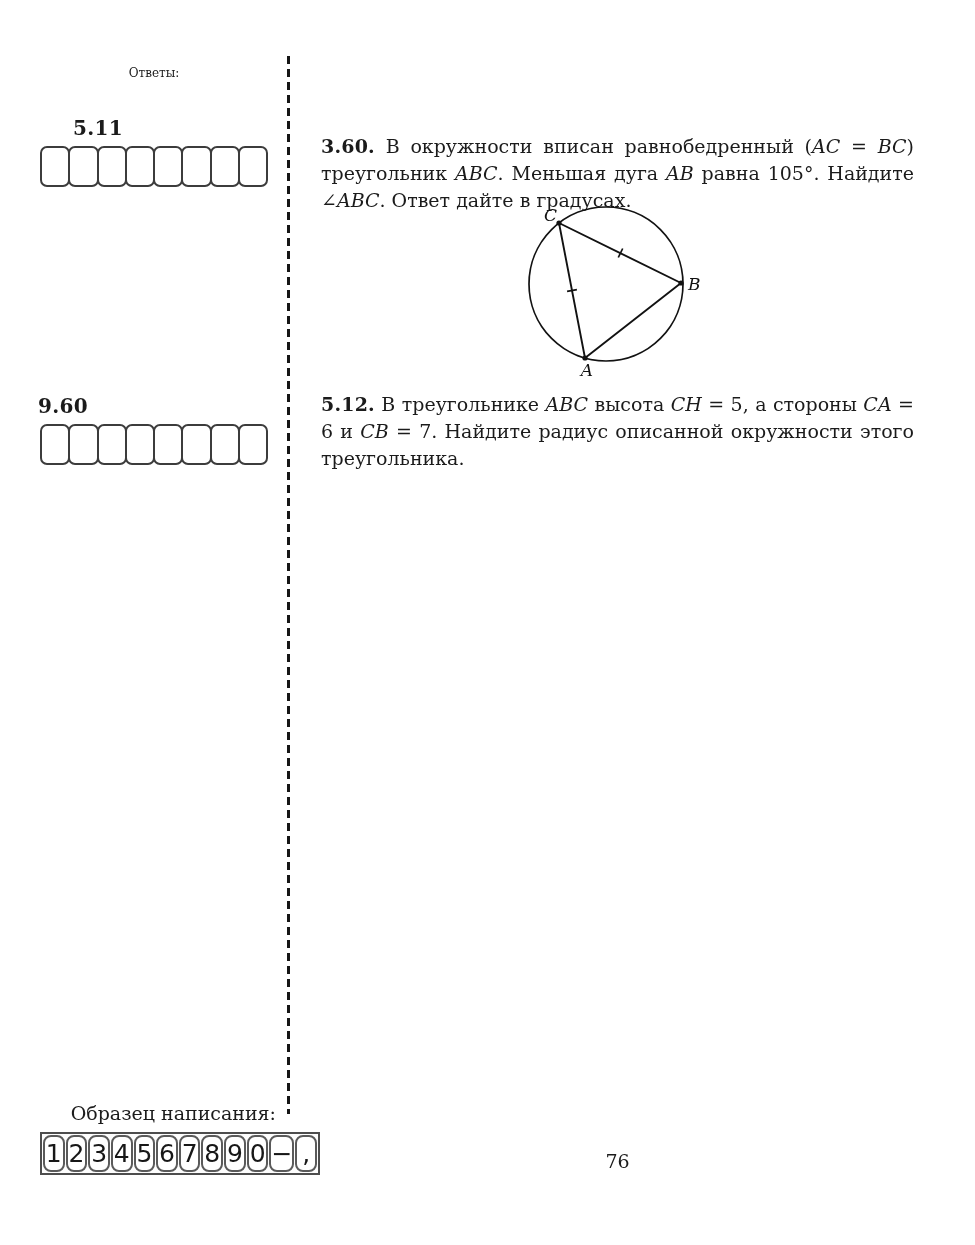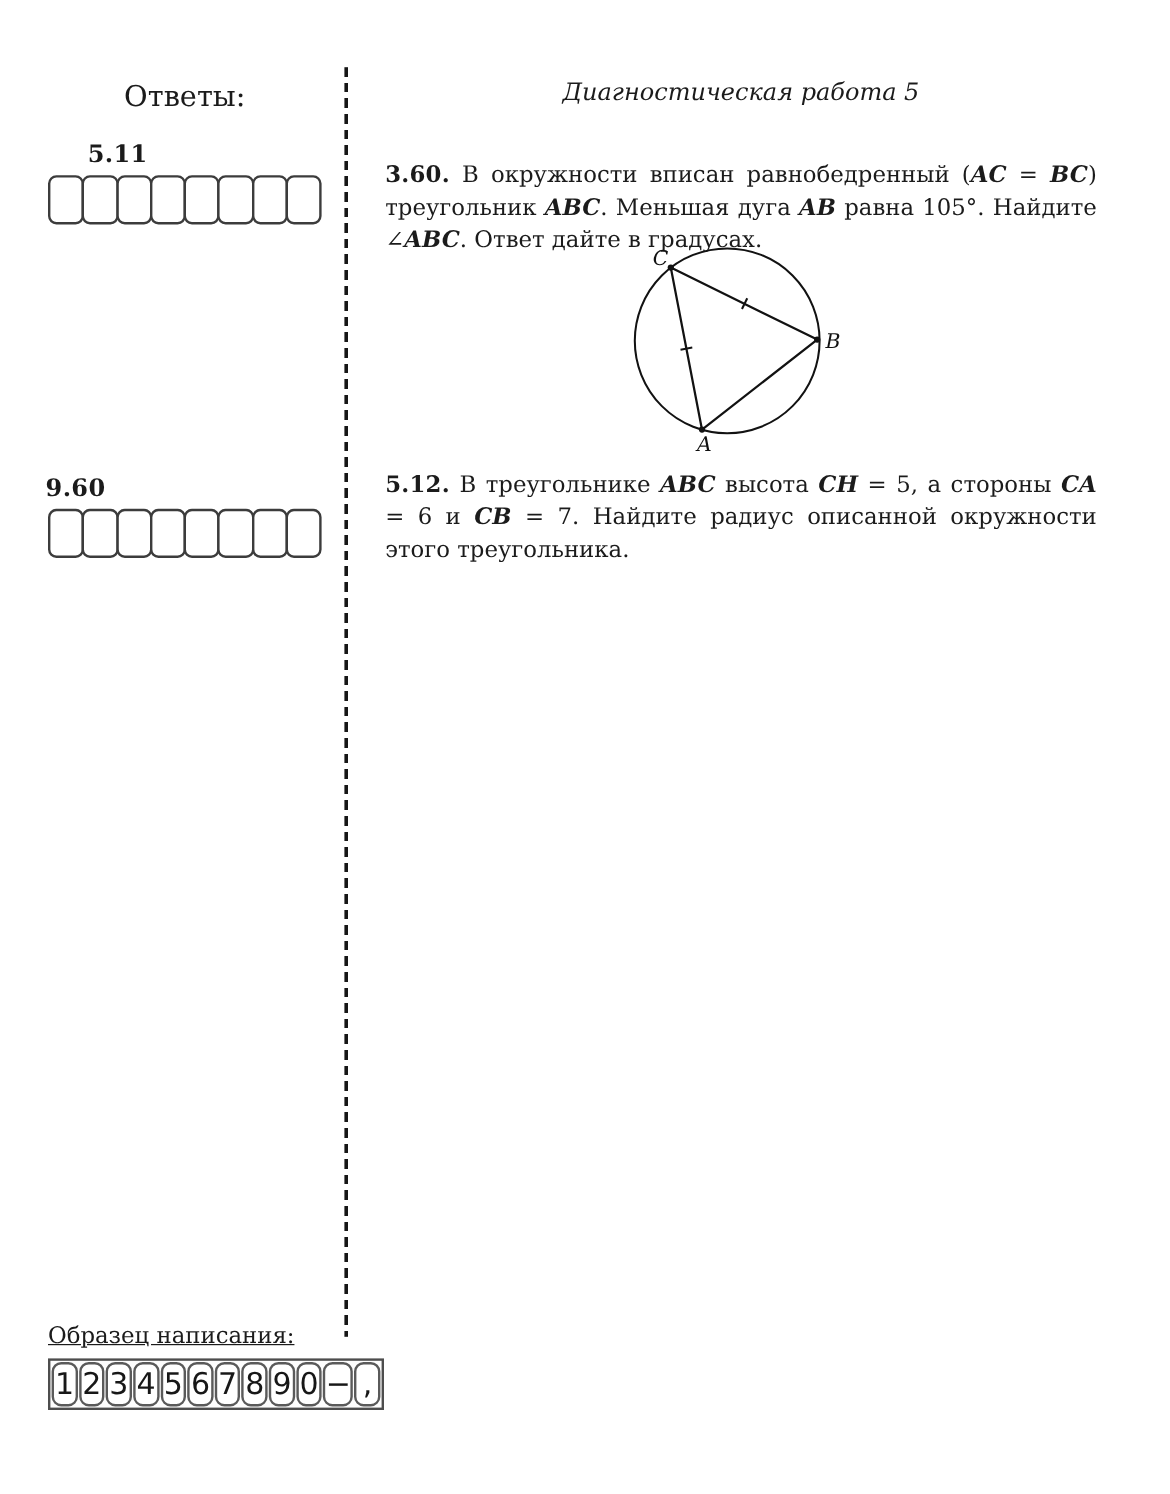"Ответы:" .answers-title { font-size: 24px -> 12px }
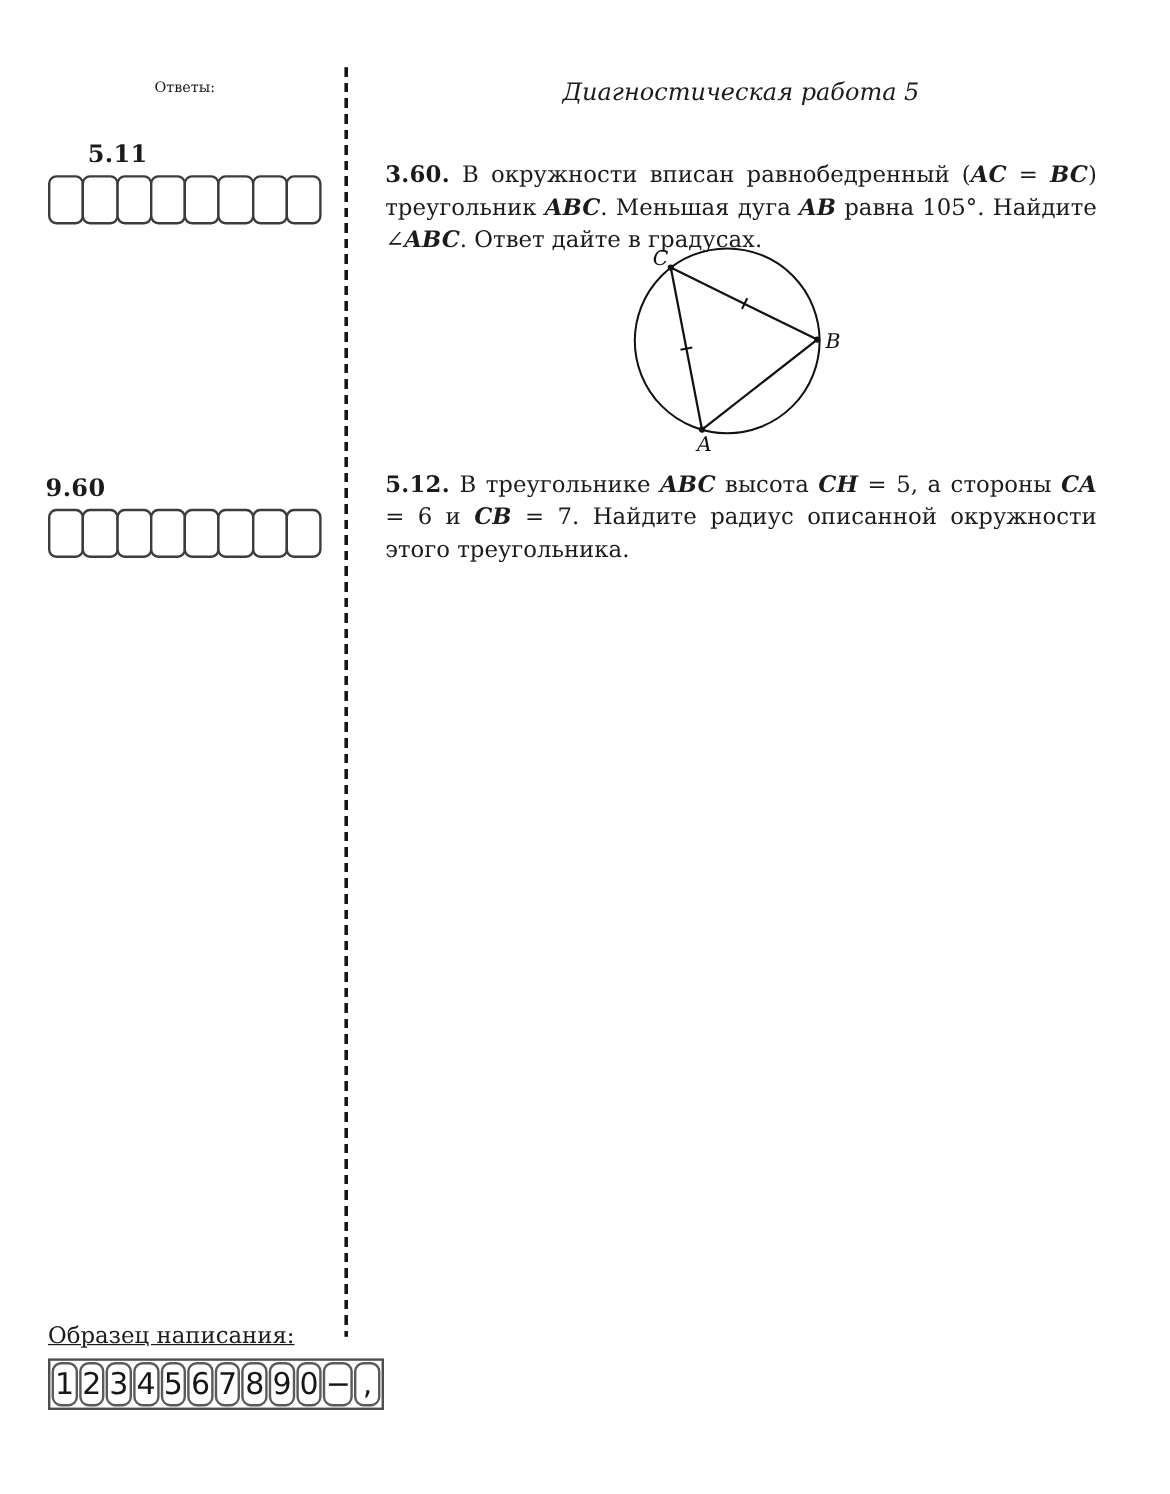"Диагностическая работа 5" div.work-title { html: <div>Диагностическая работа 5</div> -> none }
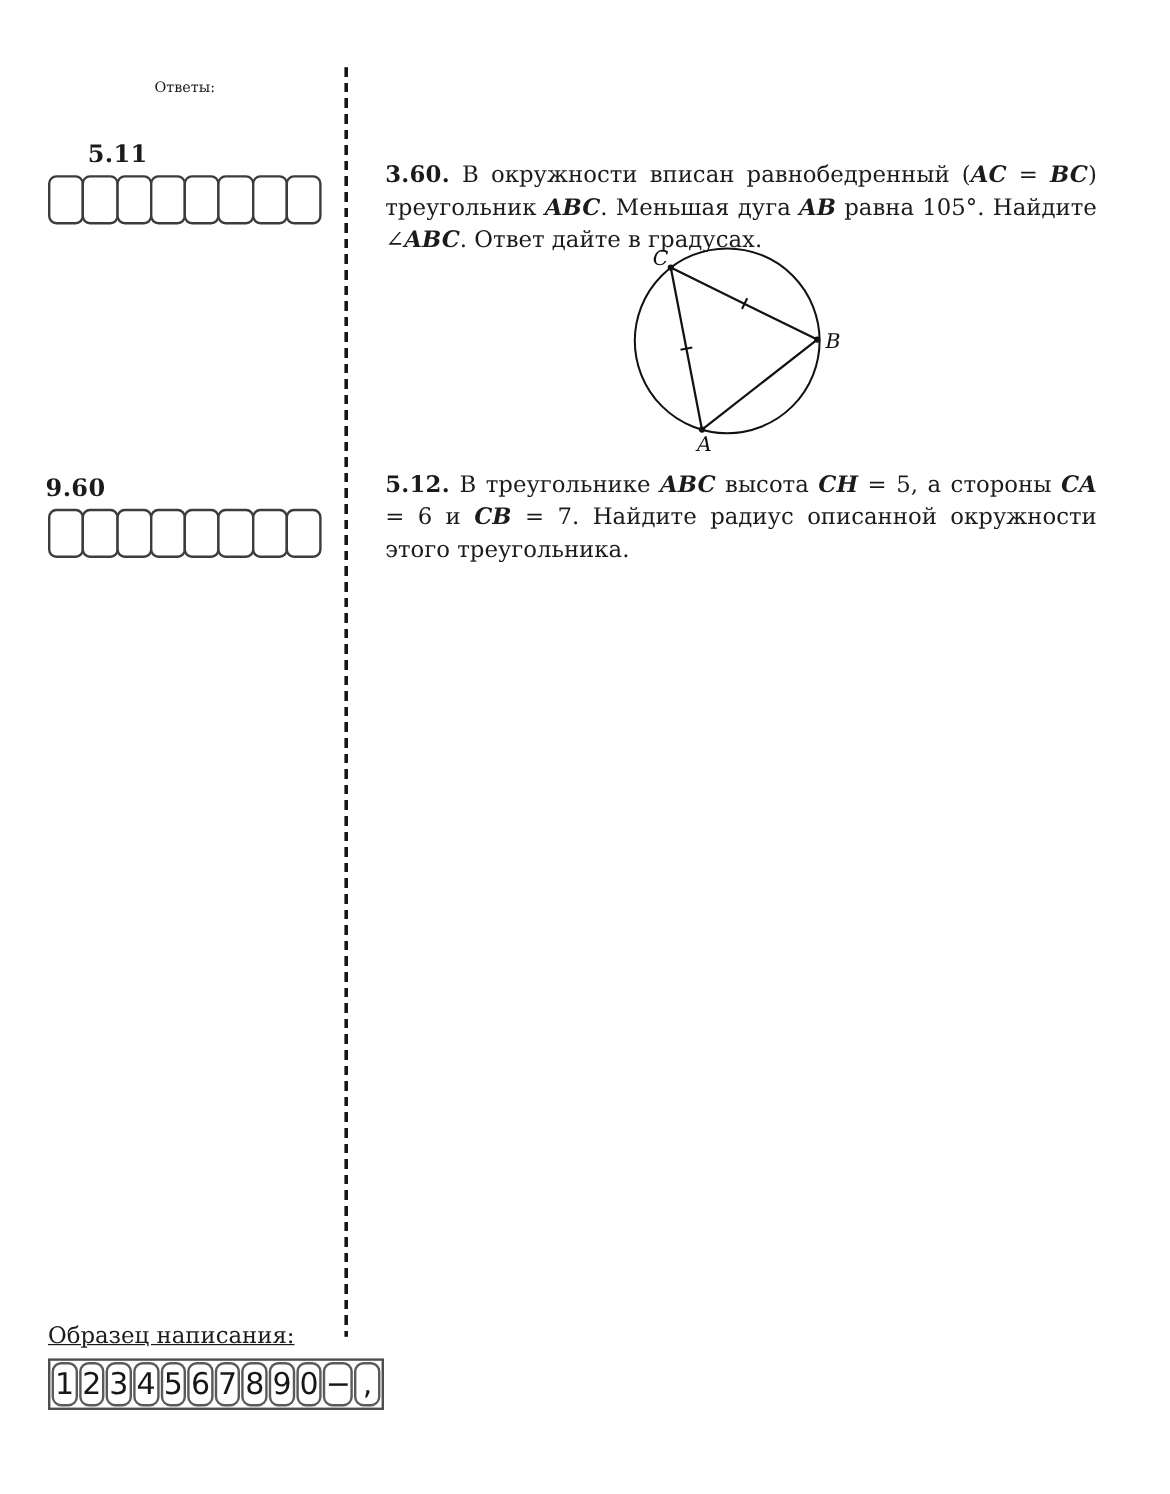"AC" .mi { font-weight: bold -> none }
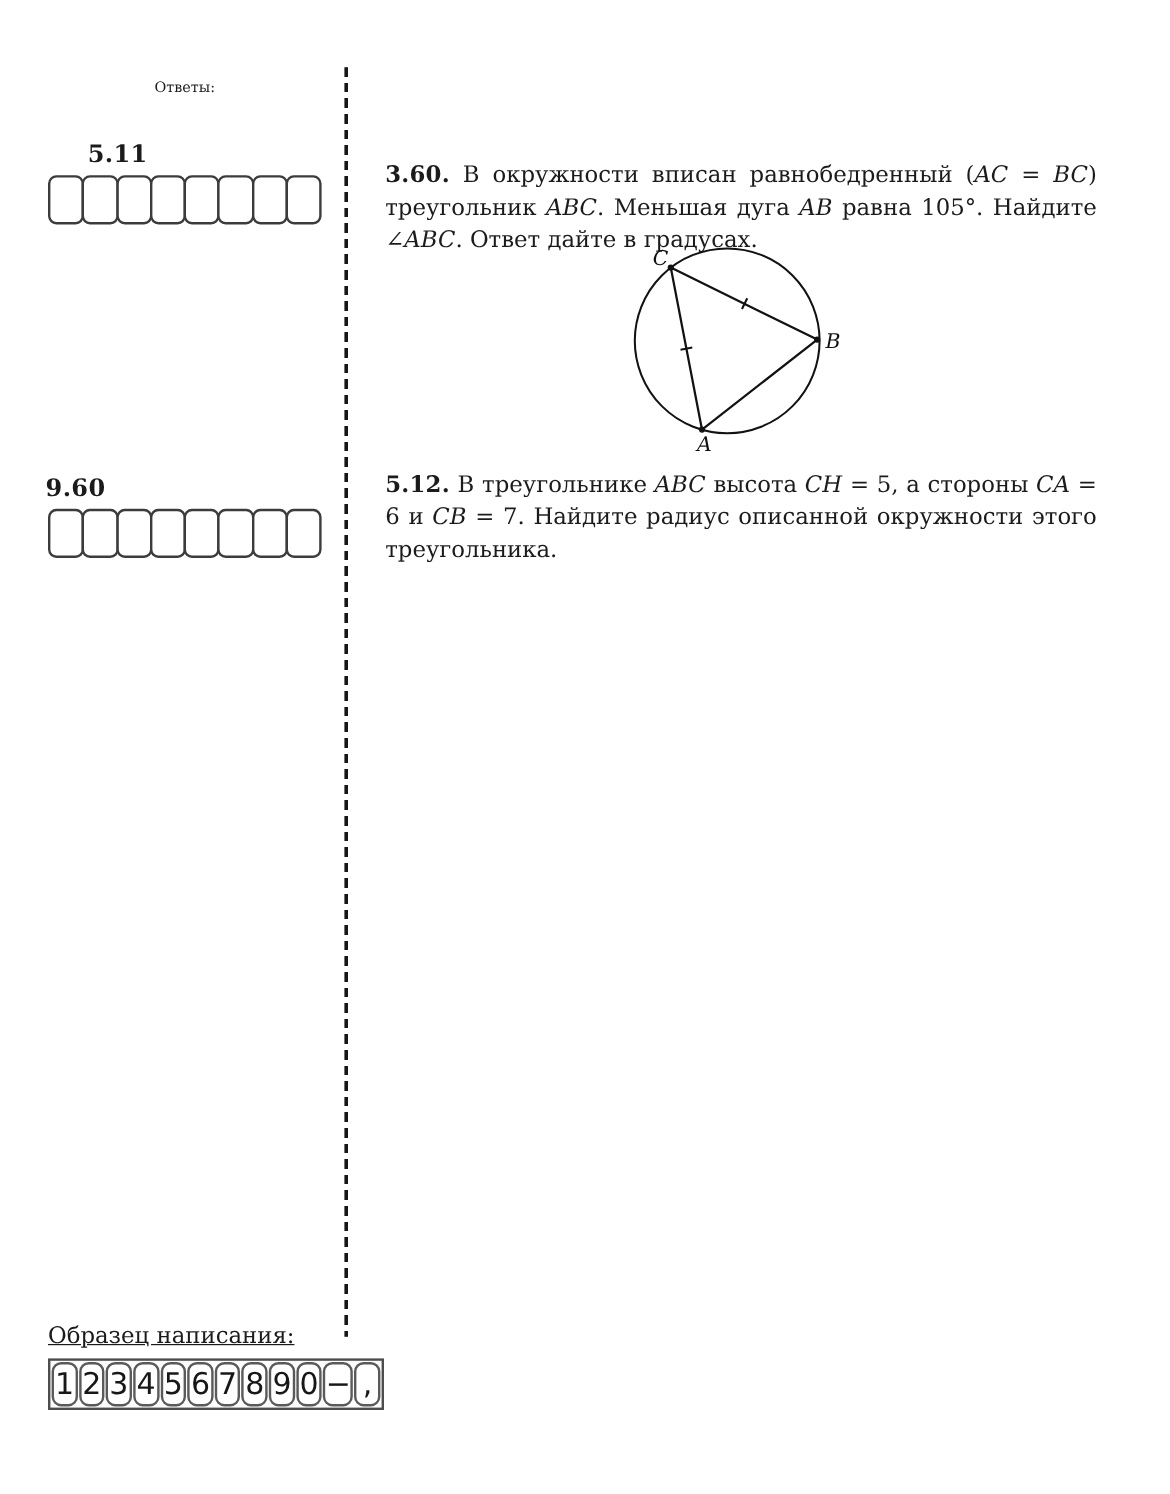"Образец написания:" .sample-label { text-align: left -> right; text-decoration: underline -> none }
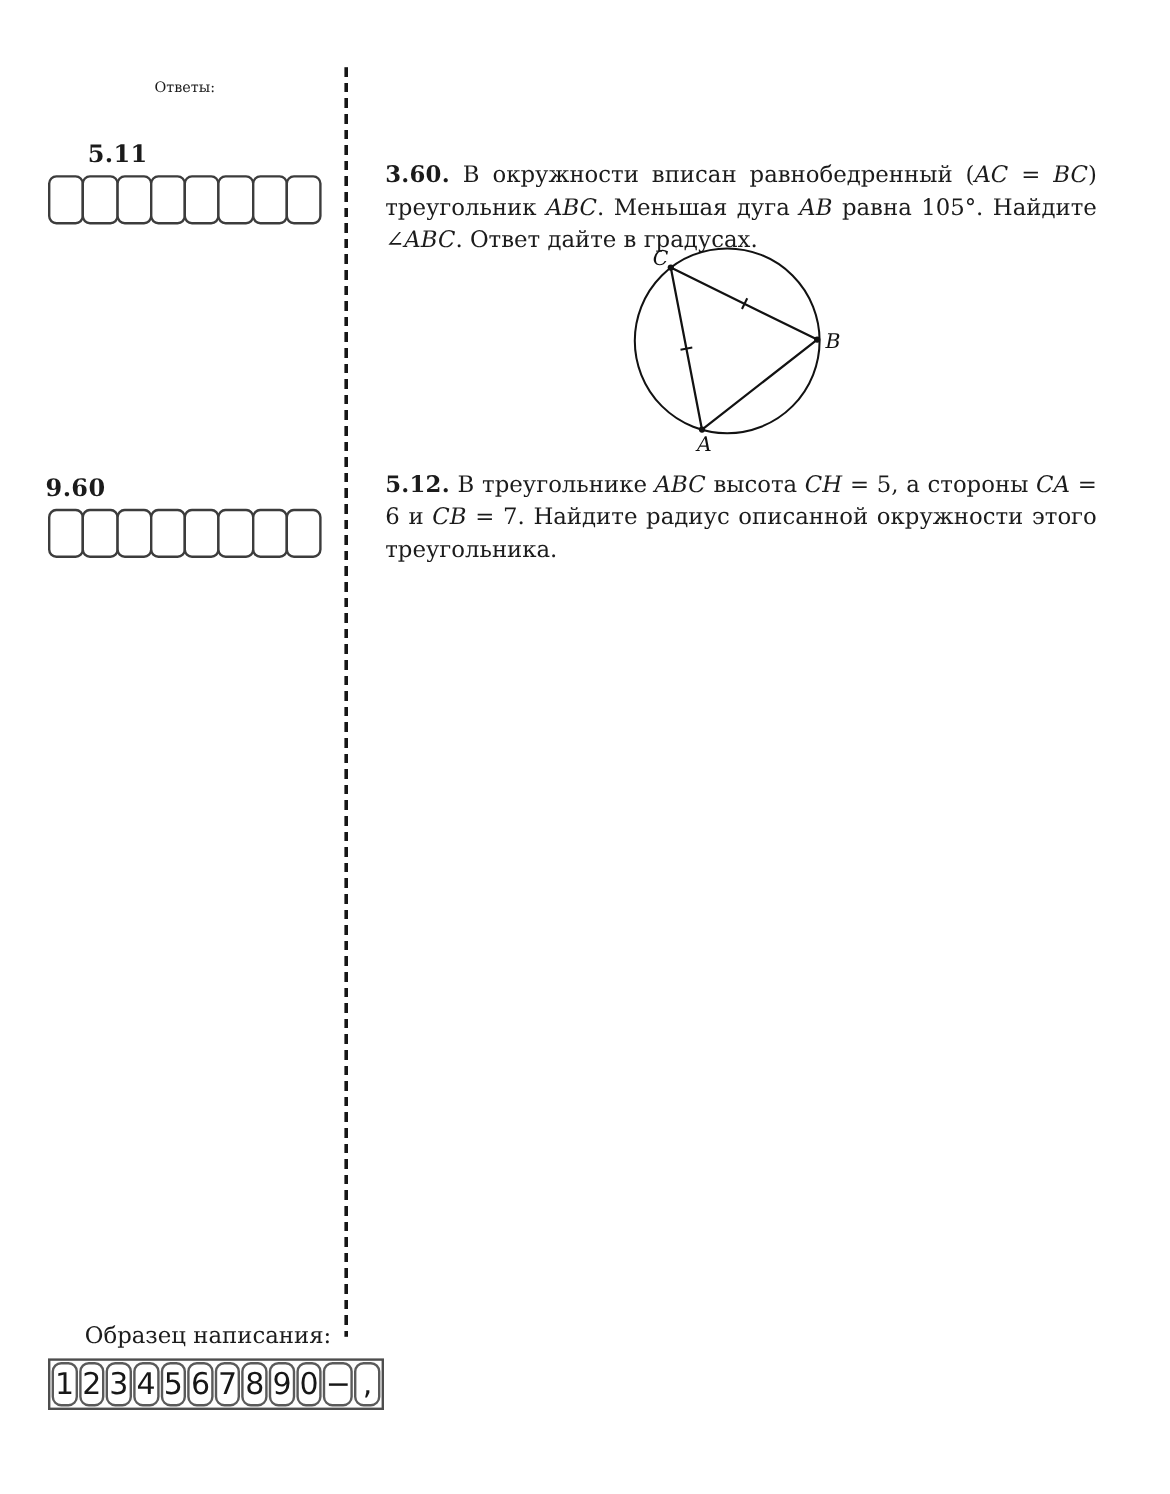"76" div.page-number { html: none -> <div>76</div> }
